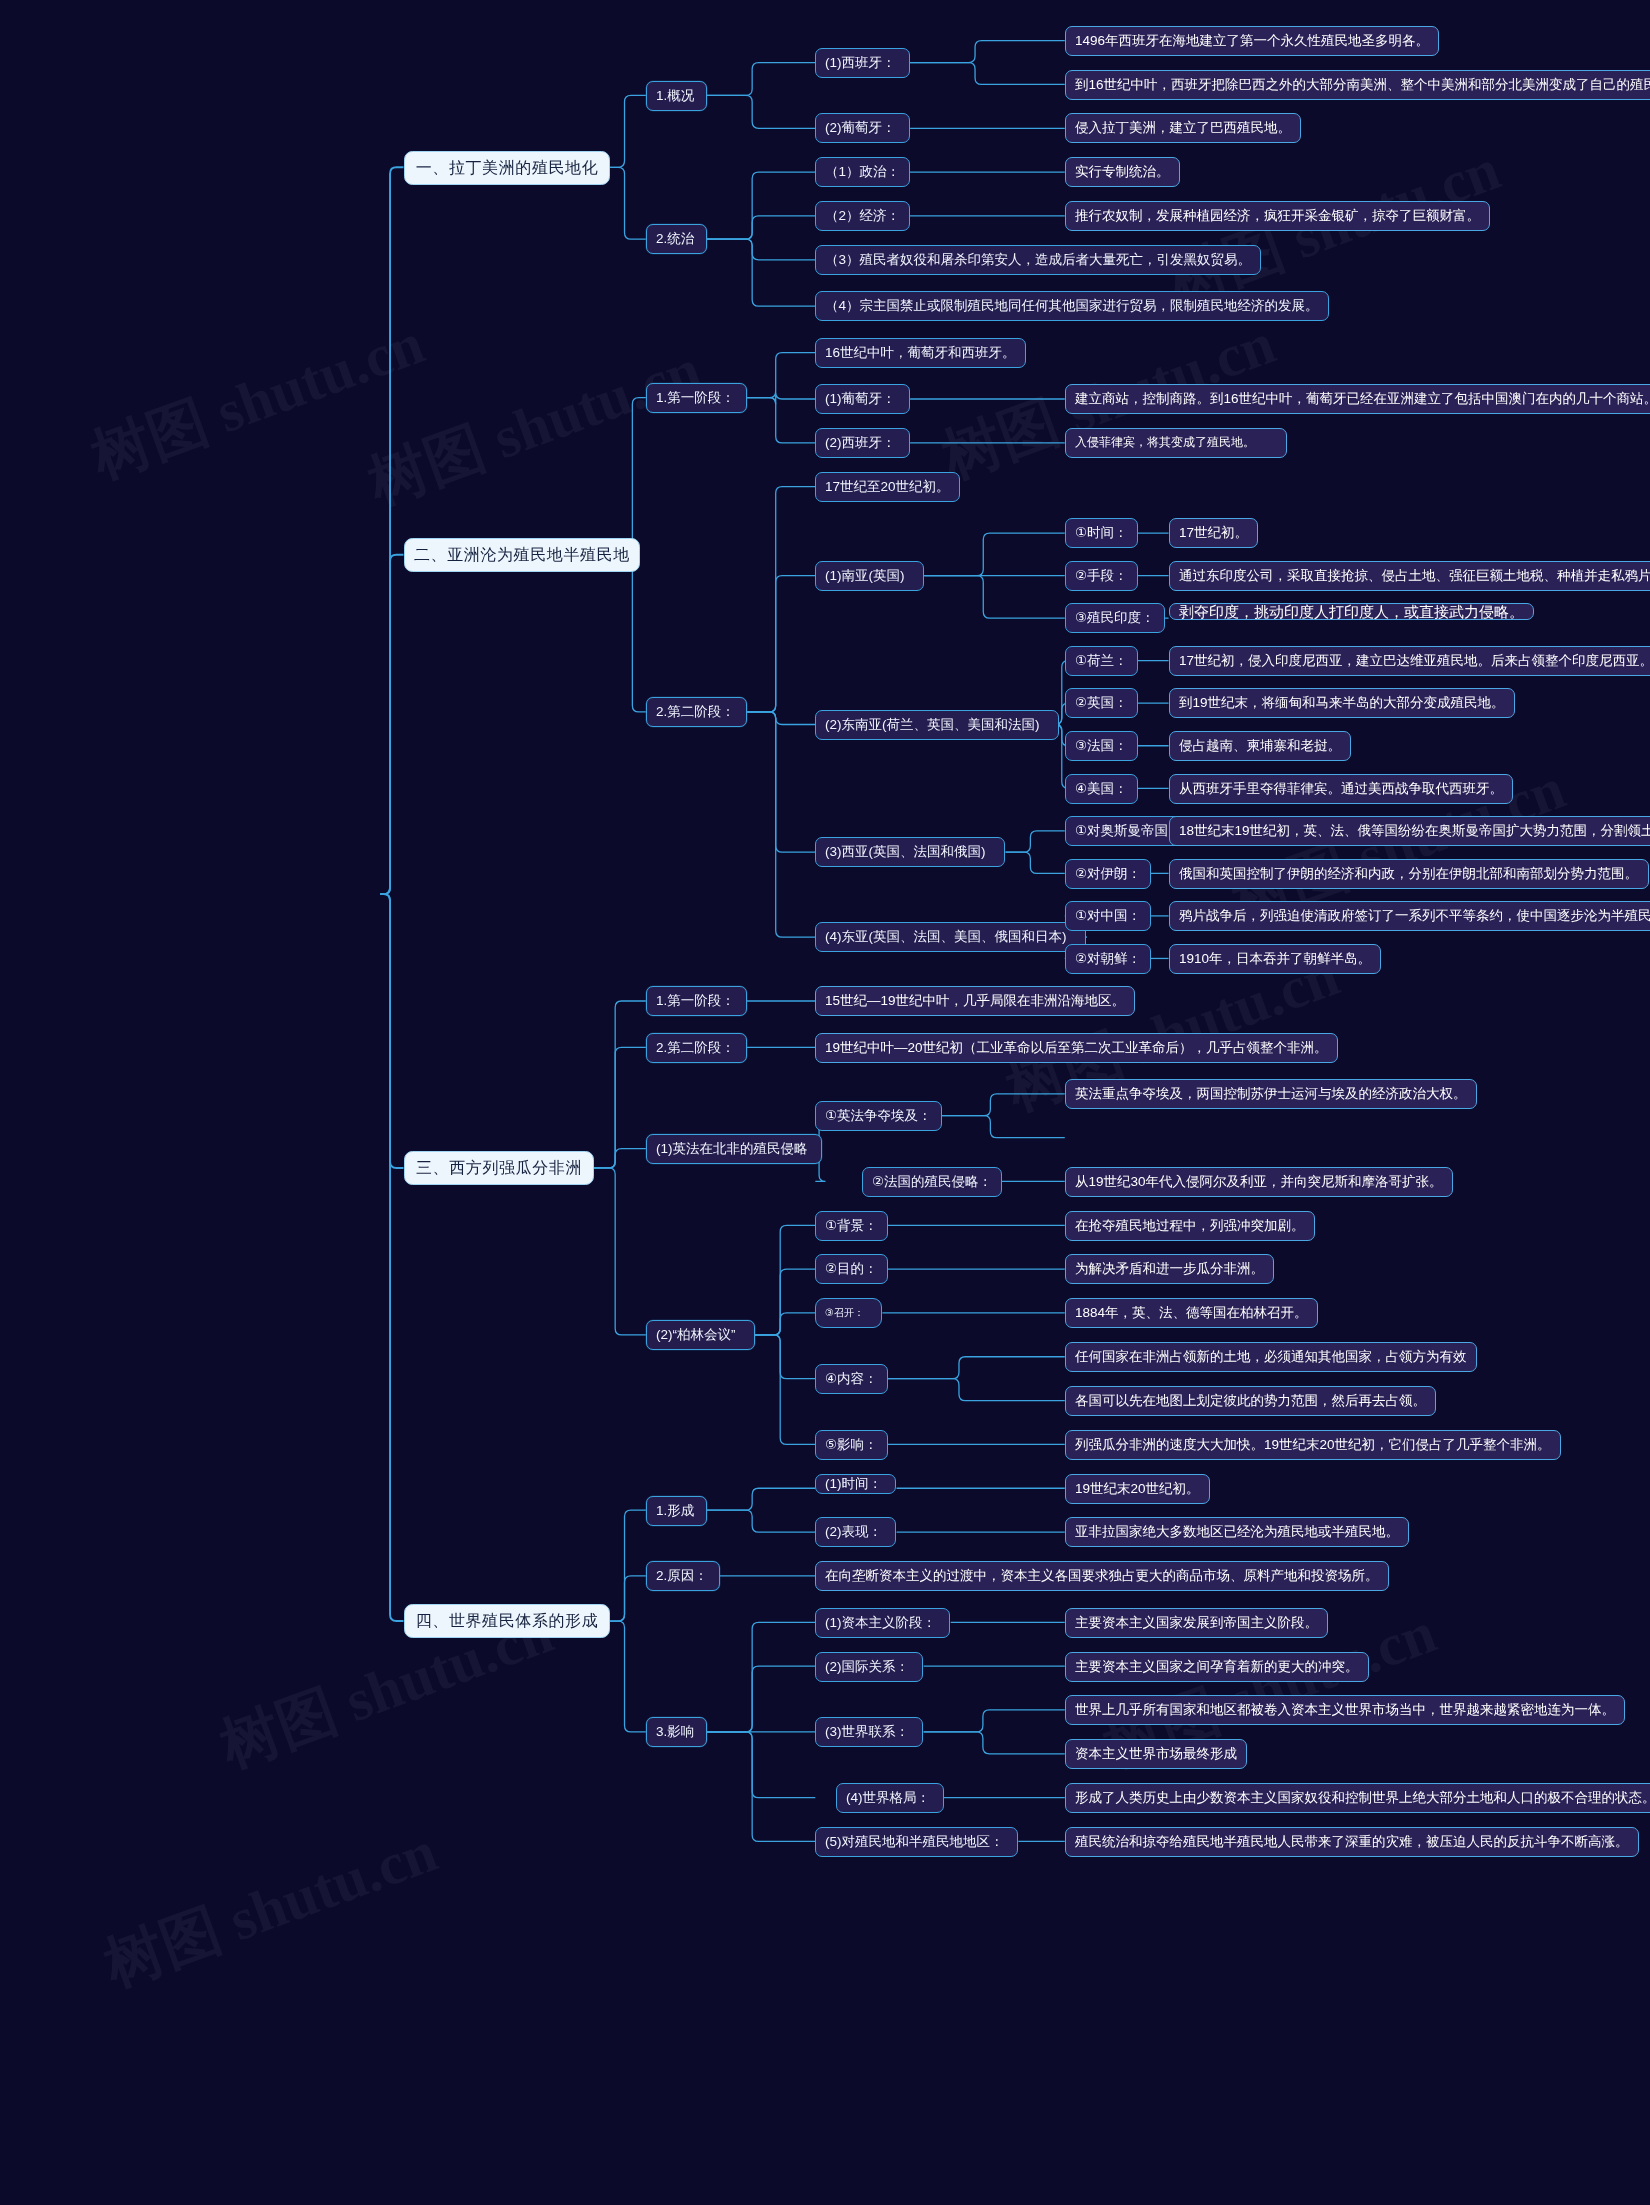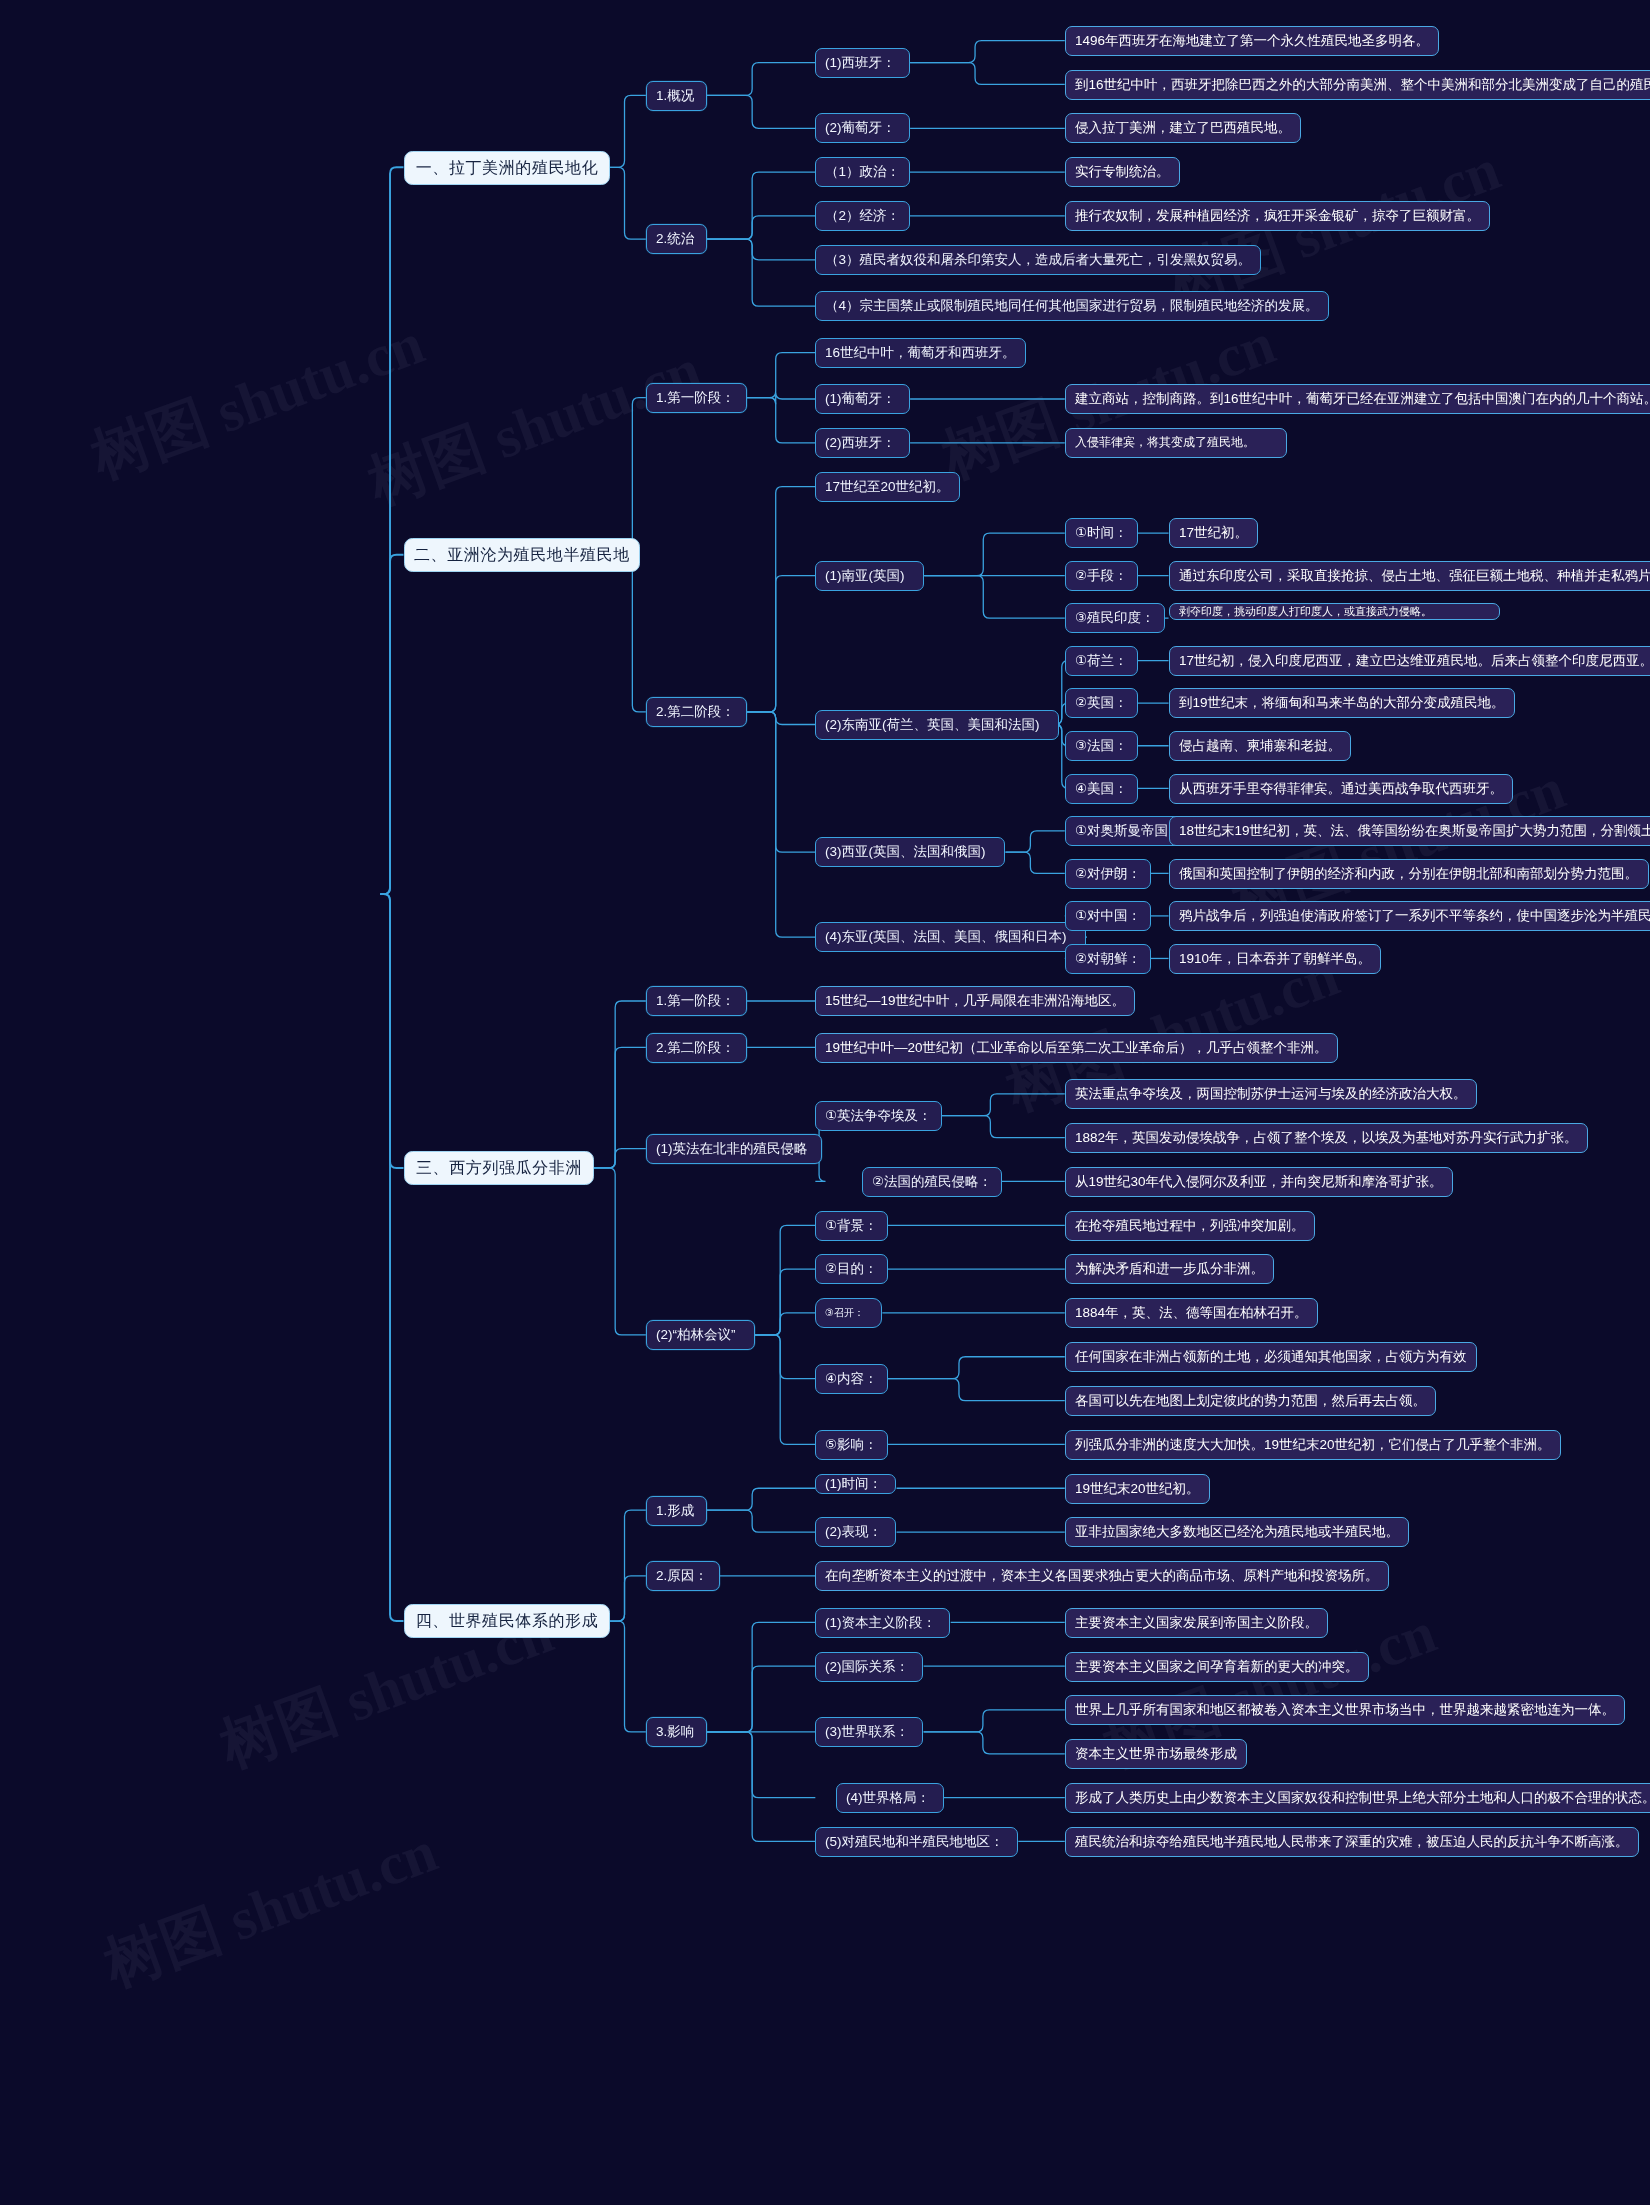"剥夺印度，挑动印度人打印度人，或直接武力侵略。" div.node { font-size: 11px -> 15px }
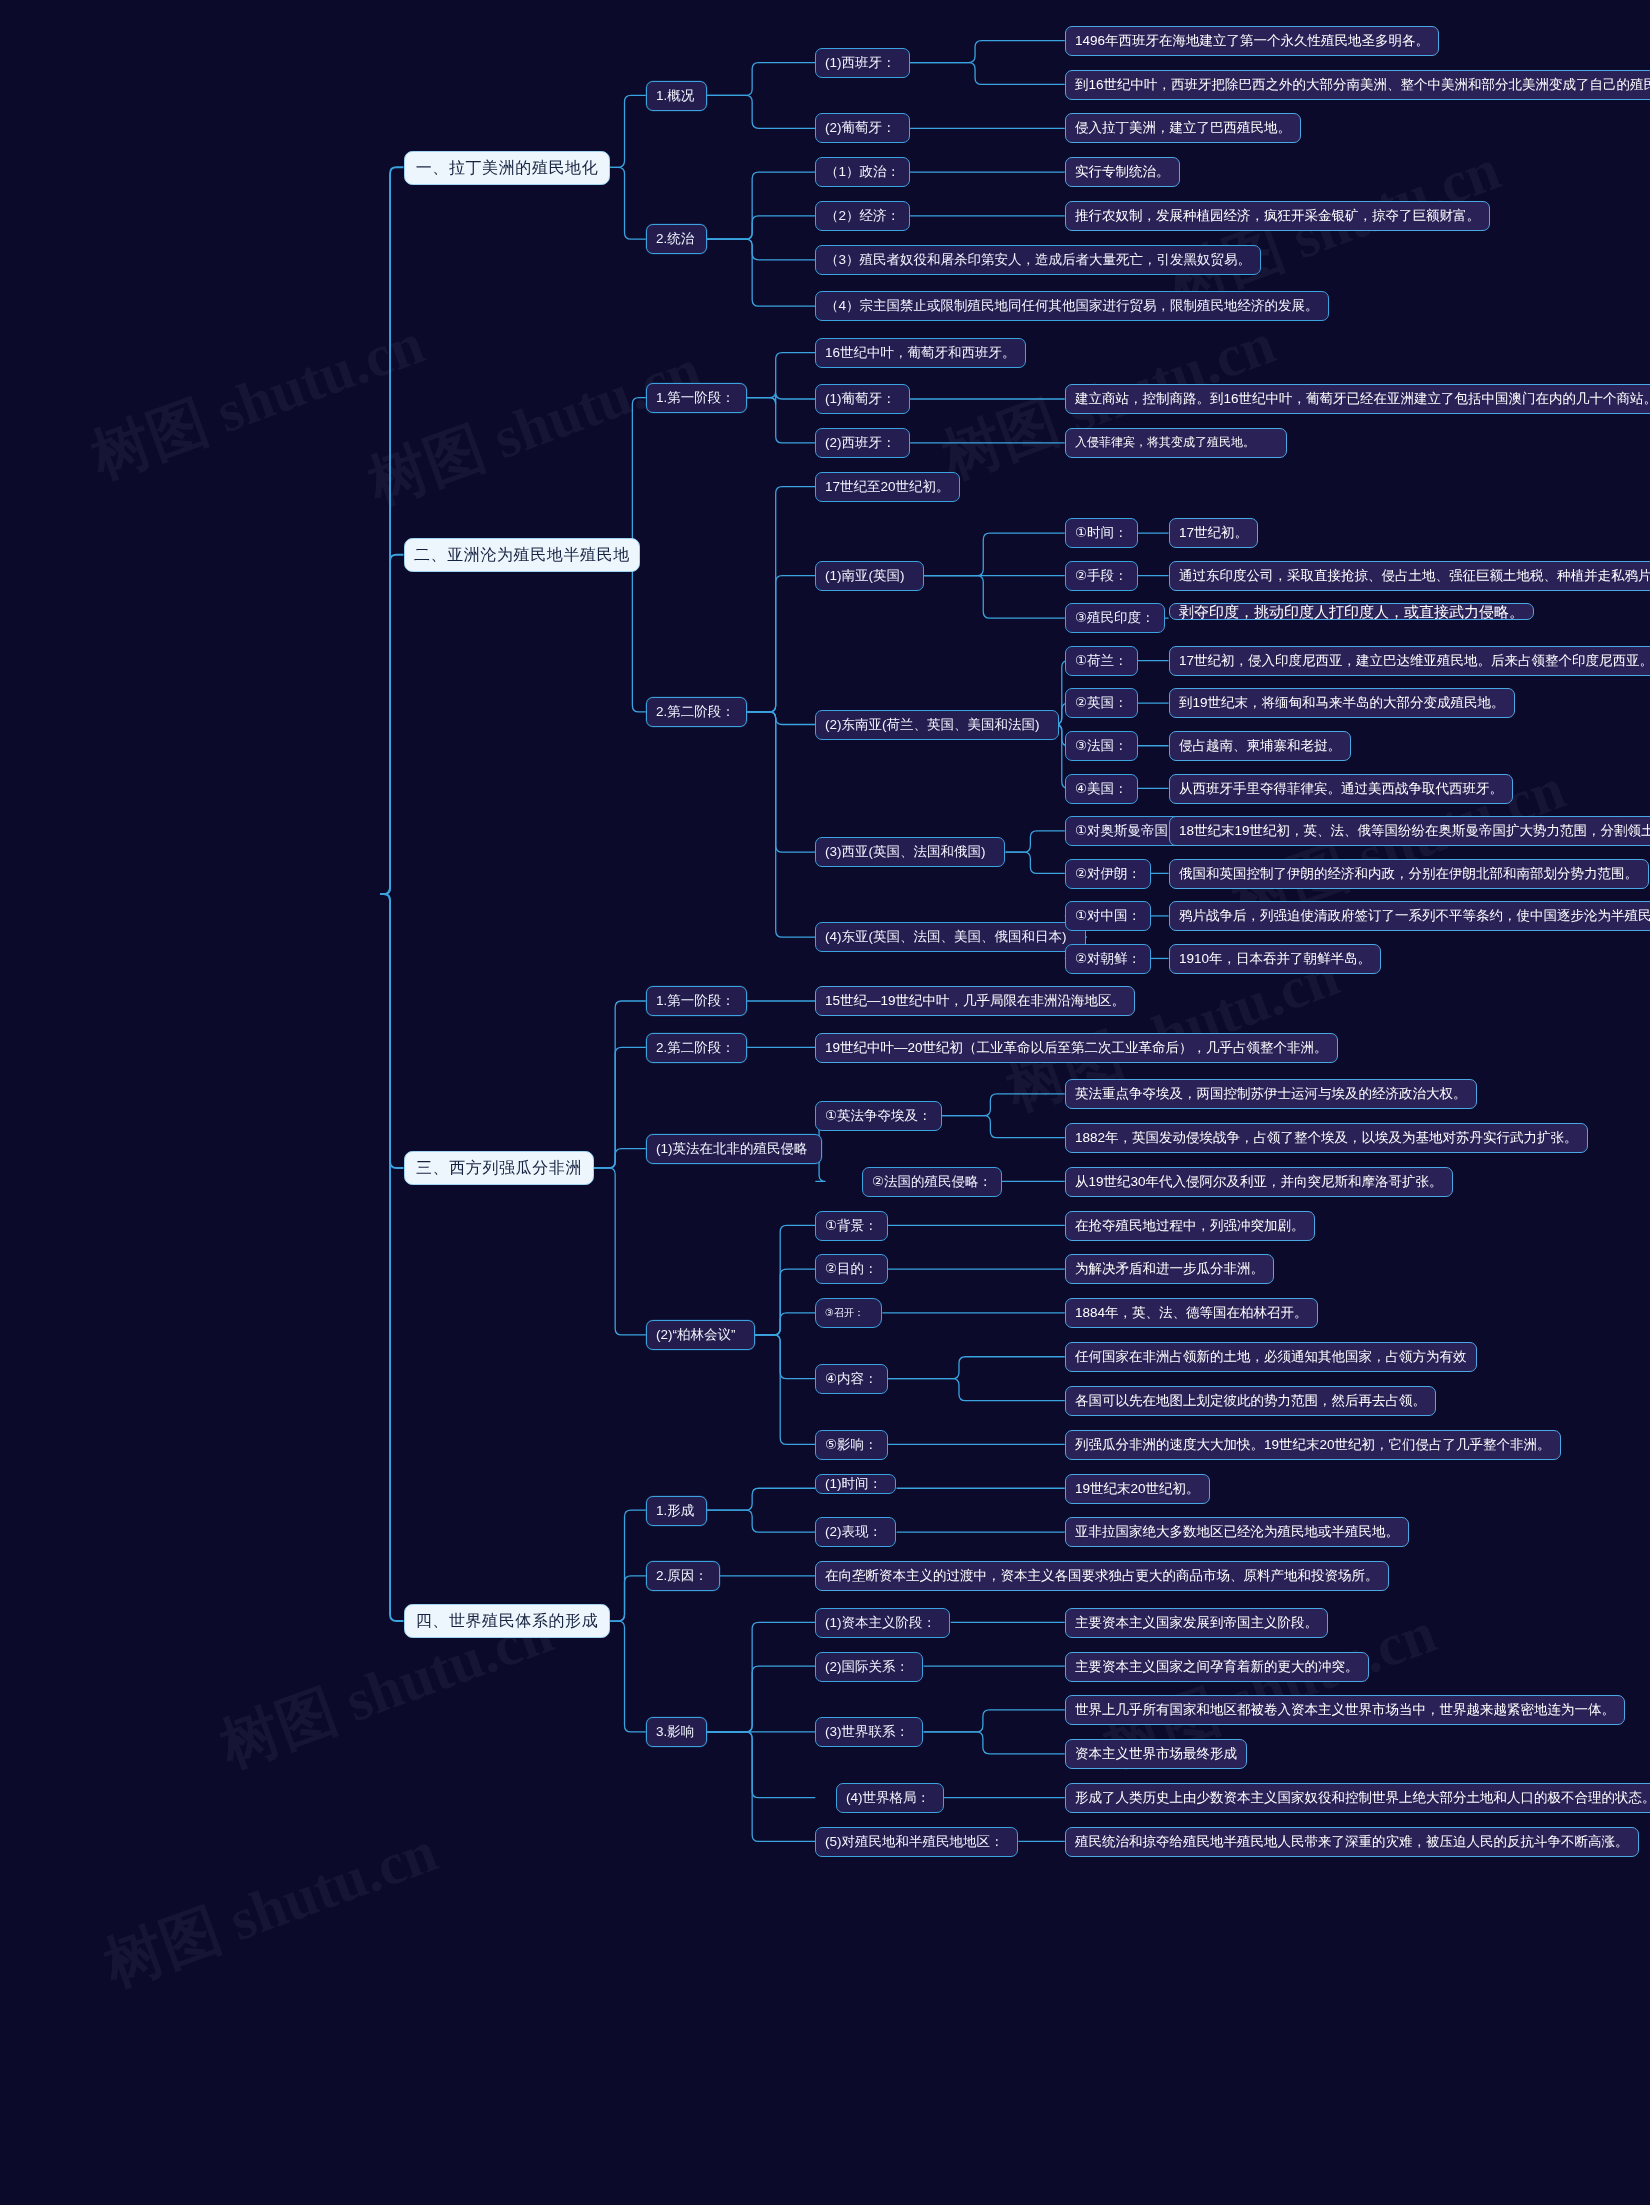"1882年，英国发动侵埃战争，占领了整个埃及，以埃及为基地对苏丹实行武力扩张。" div.node { html: <div>1882年，英国发动侵埃战争，占领了整个埃及，以埃及为基地对苏丹实行武力扩张。</div> -> none }
